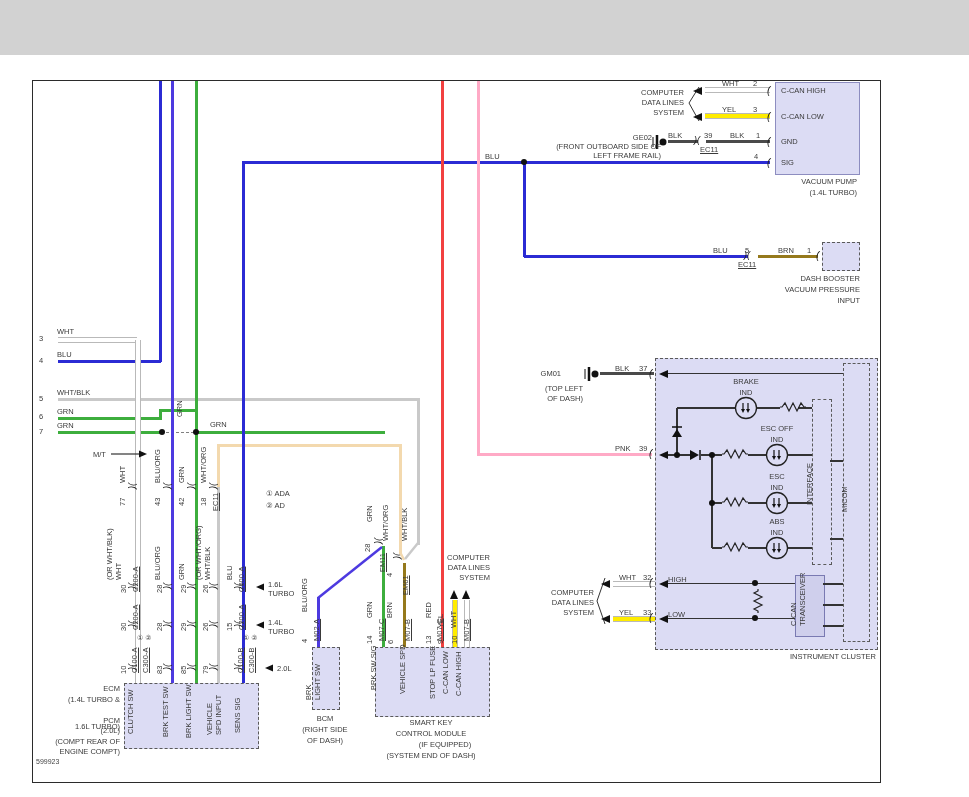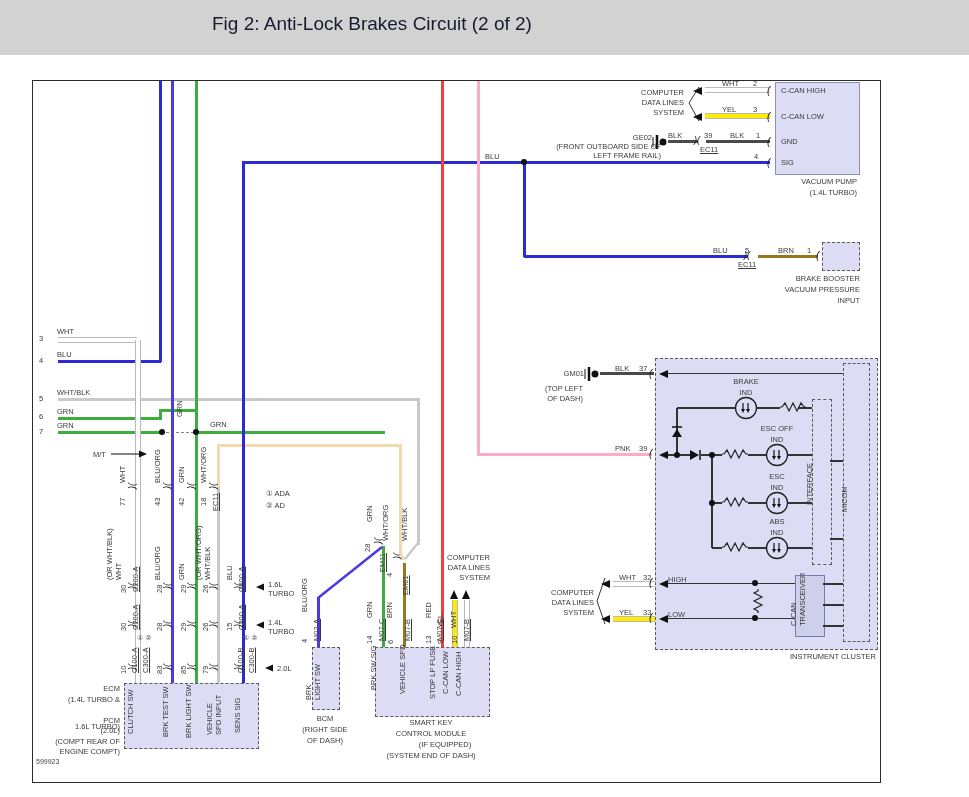"Fig 2: Anti-Lock Brakes Circuit" div.ttl { html: <div>Fig 2: Anti-Lock Brakes Circuit (2 of 2)</div> -> none }
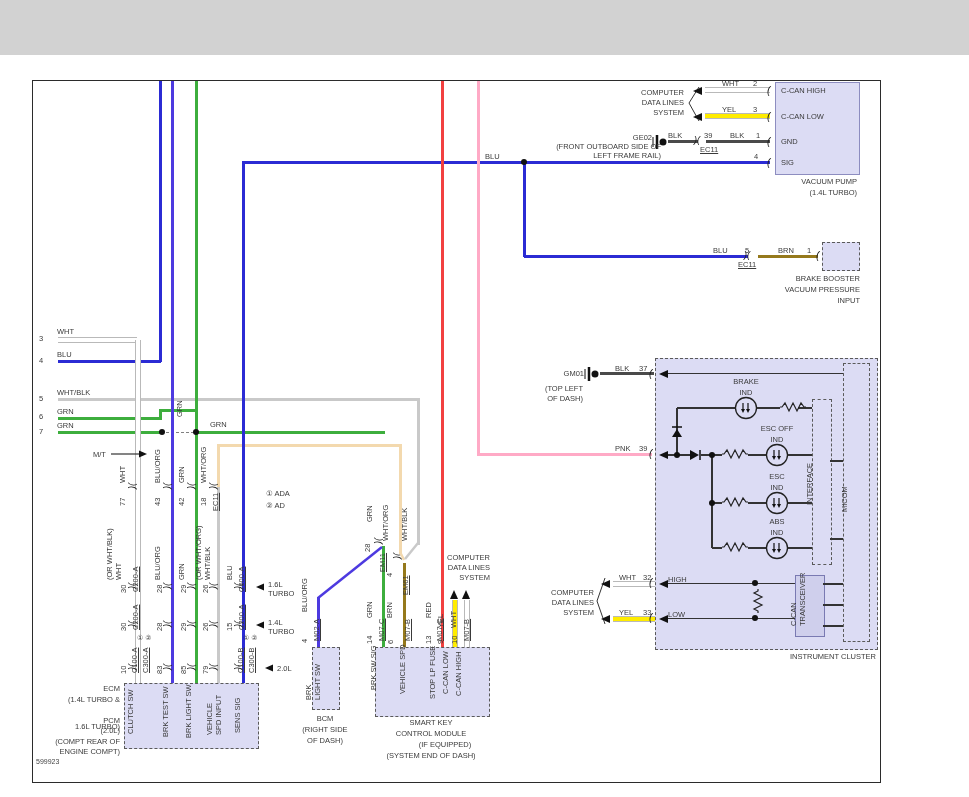"BRAKE BOOSTER" span.lb { text: BRAKE -> DASH }
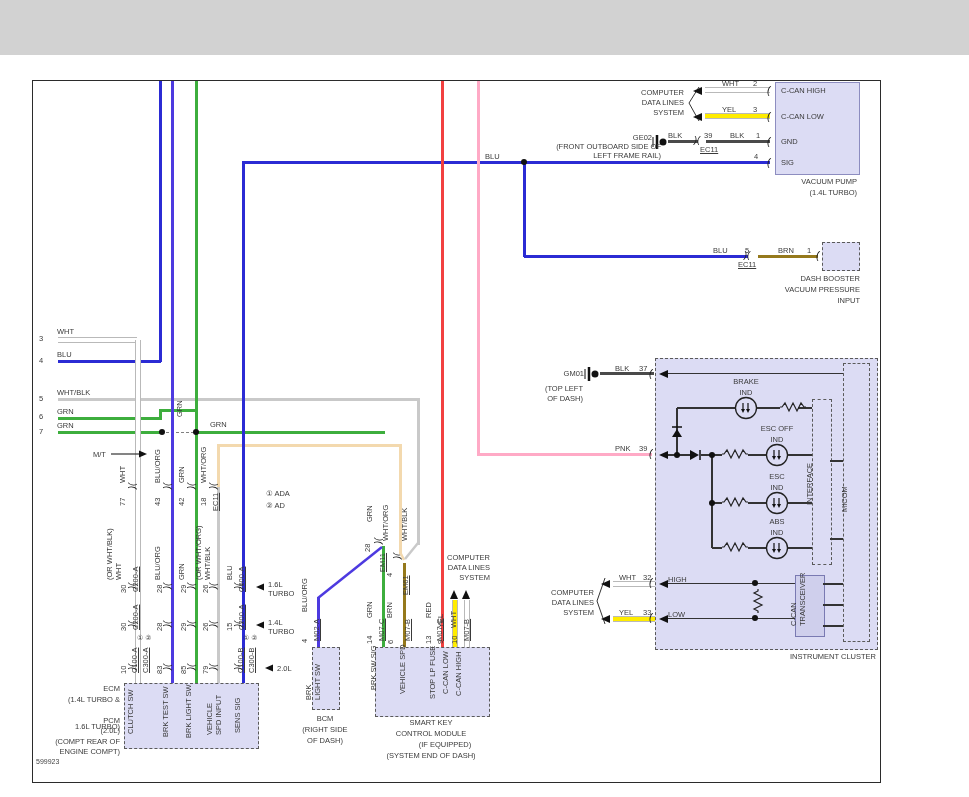"GM01" span.lb { left: 552px -> 529px }
